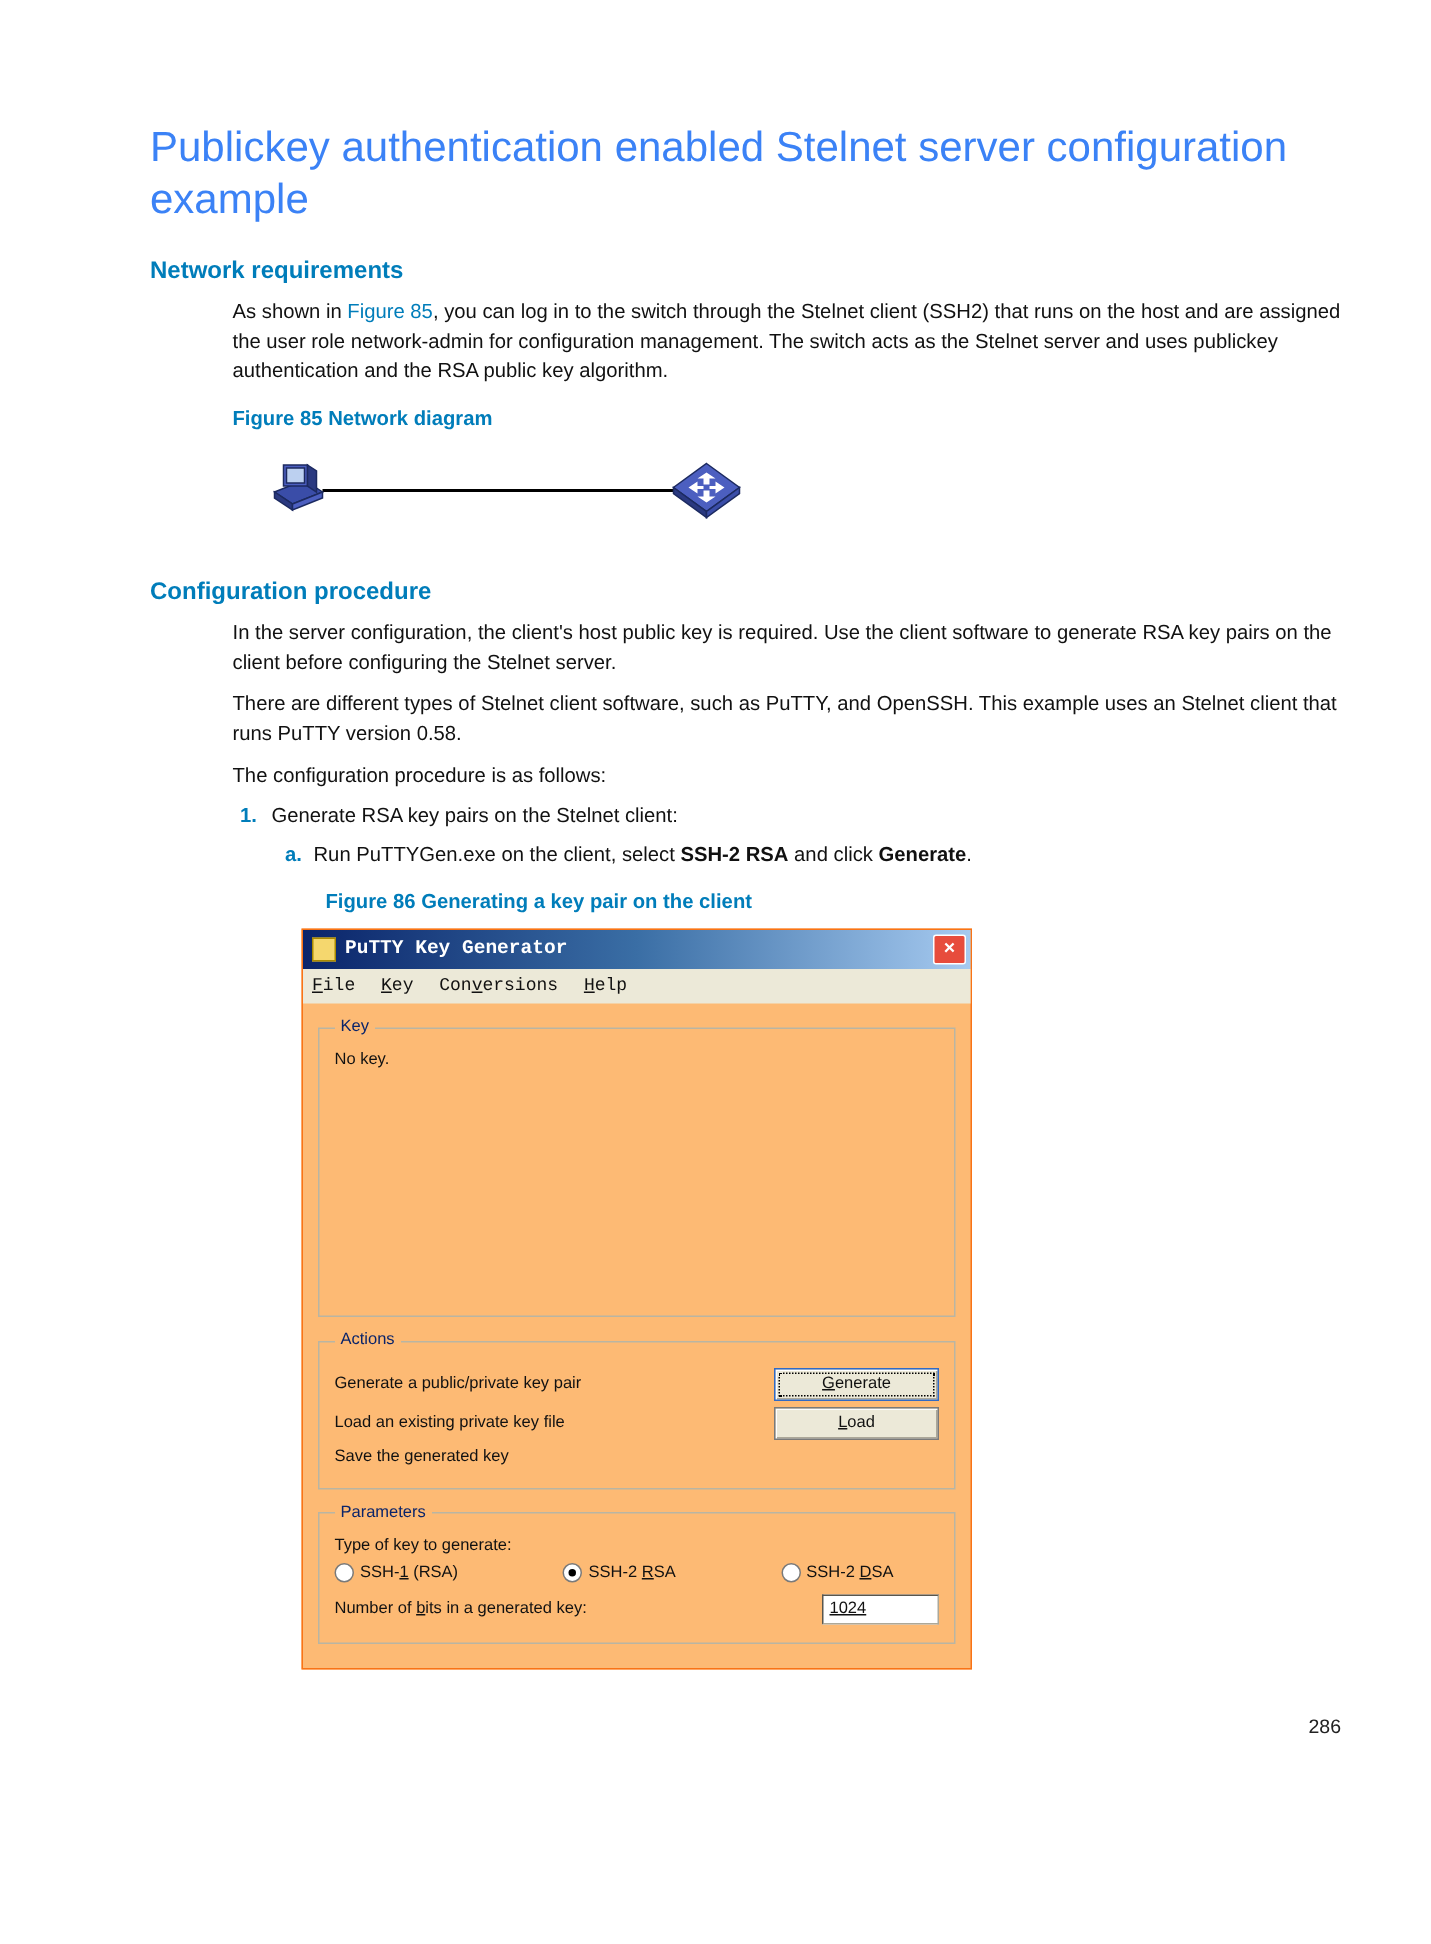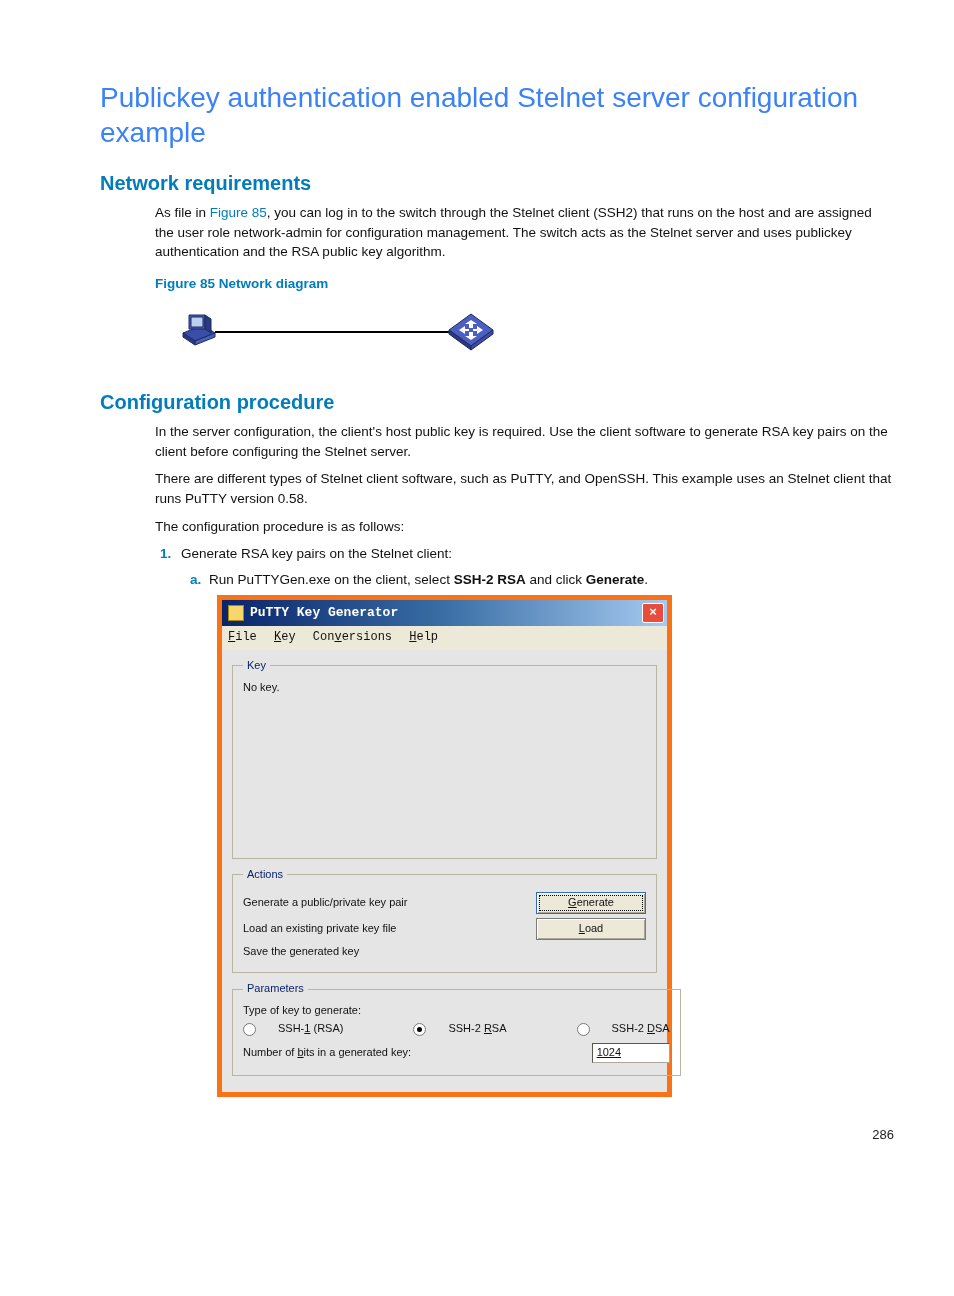"Network requirements" h2 { font-size: 20px -> 16px }
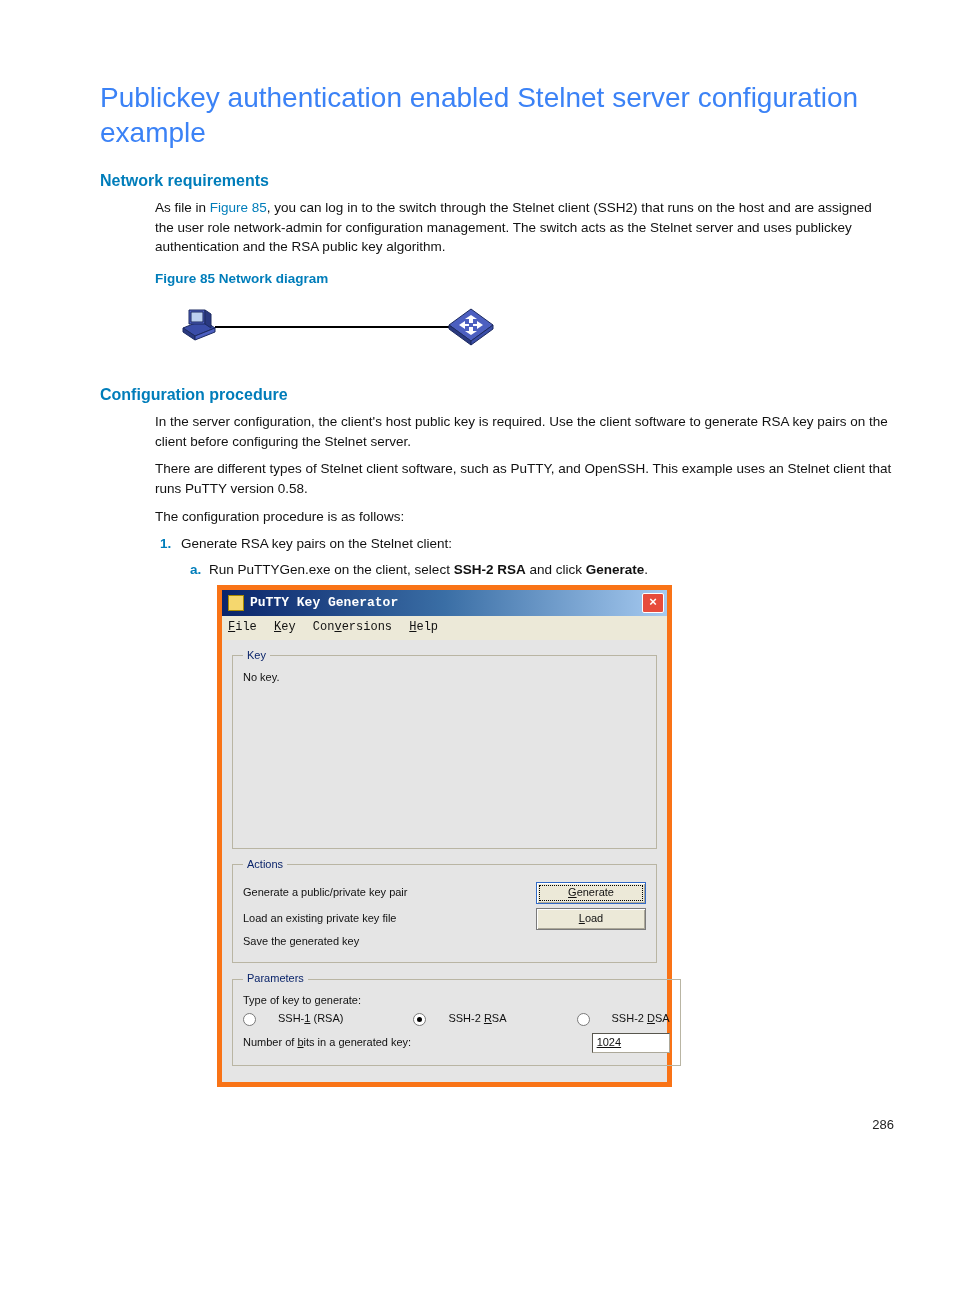"As file in" span { text: file -> shown }
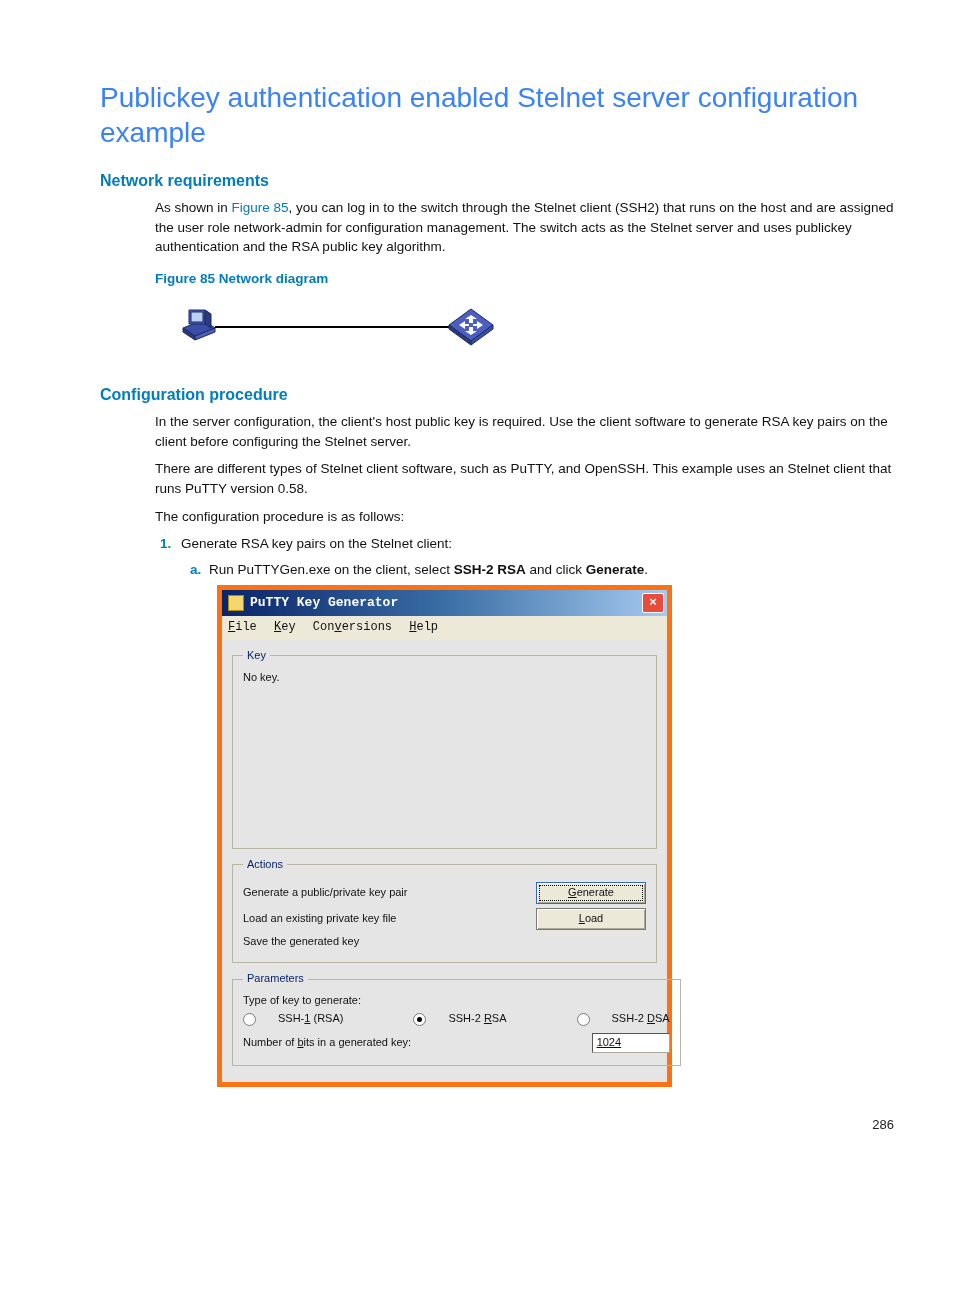"Figure 86 Generating a key" div.fig-caption { html: none -> <div>Figure 86 Generating a key pair on the client</div> }
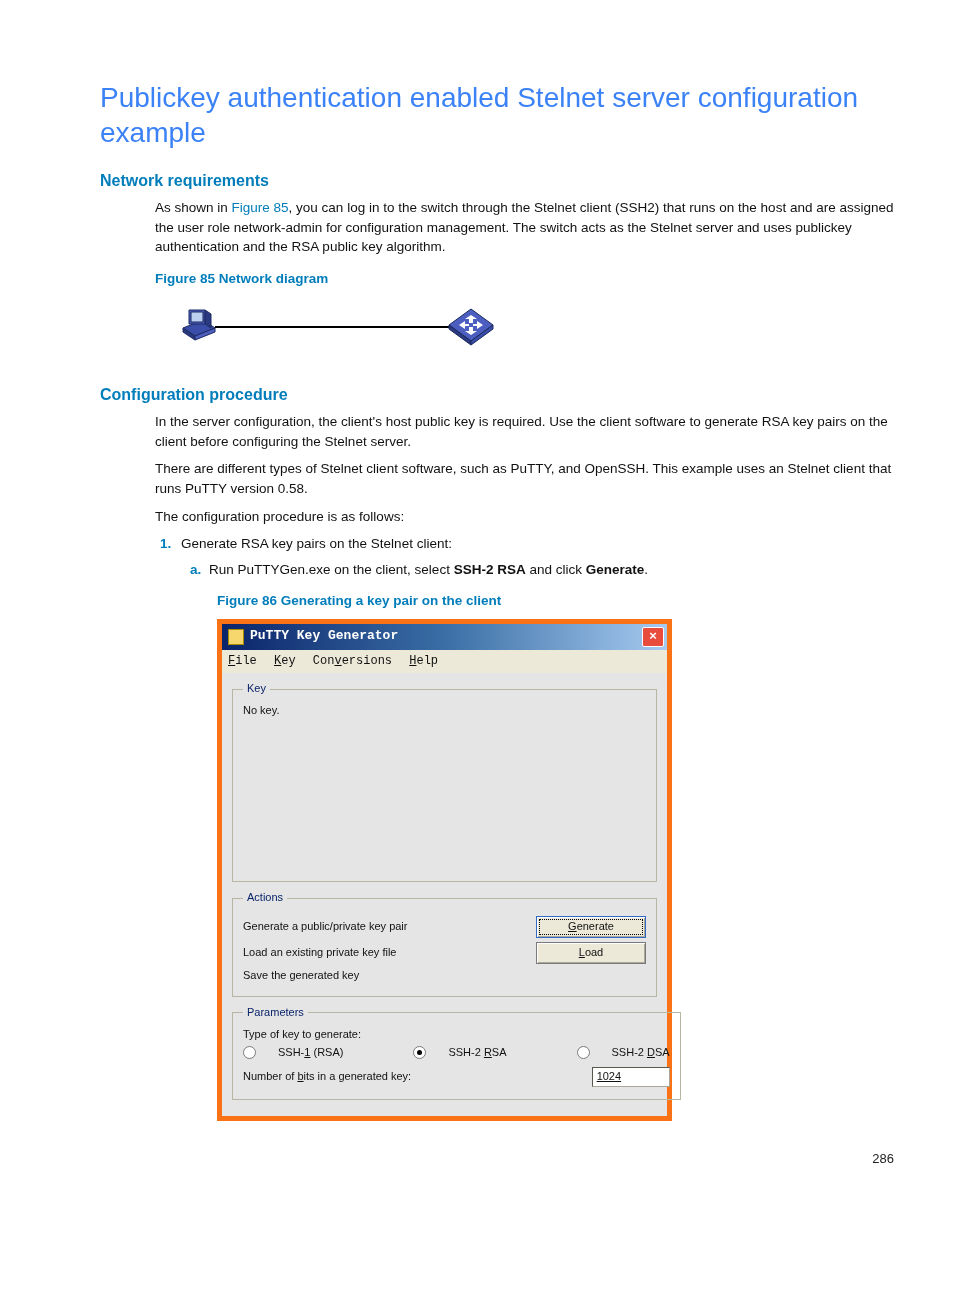"PuTTY Key Generator" .putty-window { background: #e5e5e5 -> #fdba74; border: 5px solid #f97316 -> 1px solid #f97316; margin: 6px 0 0 36px -> 6px 0 0 20px }
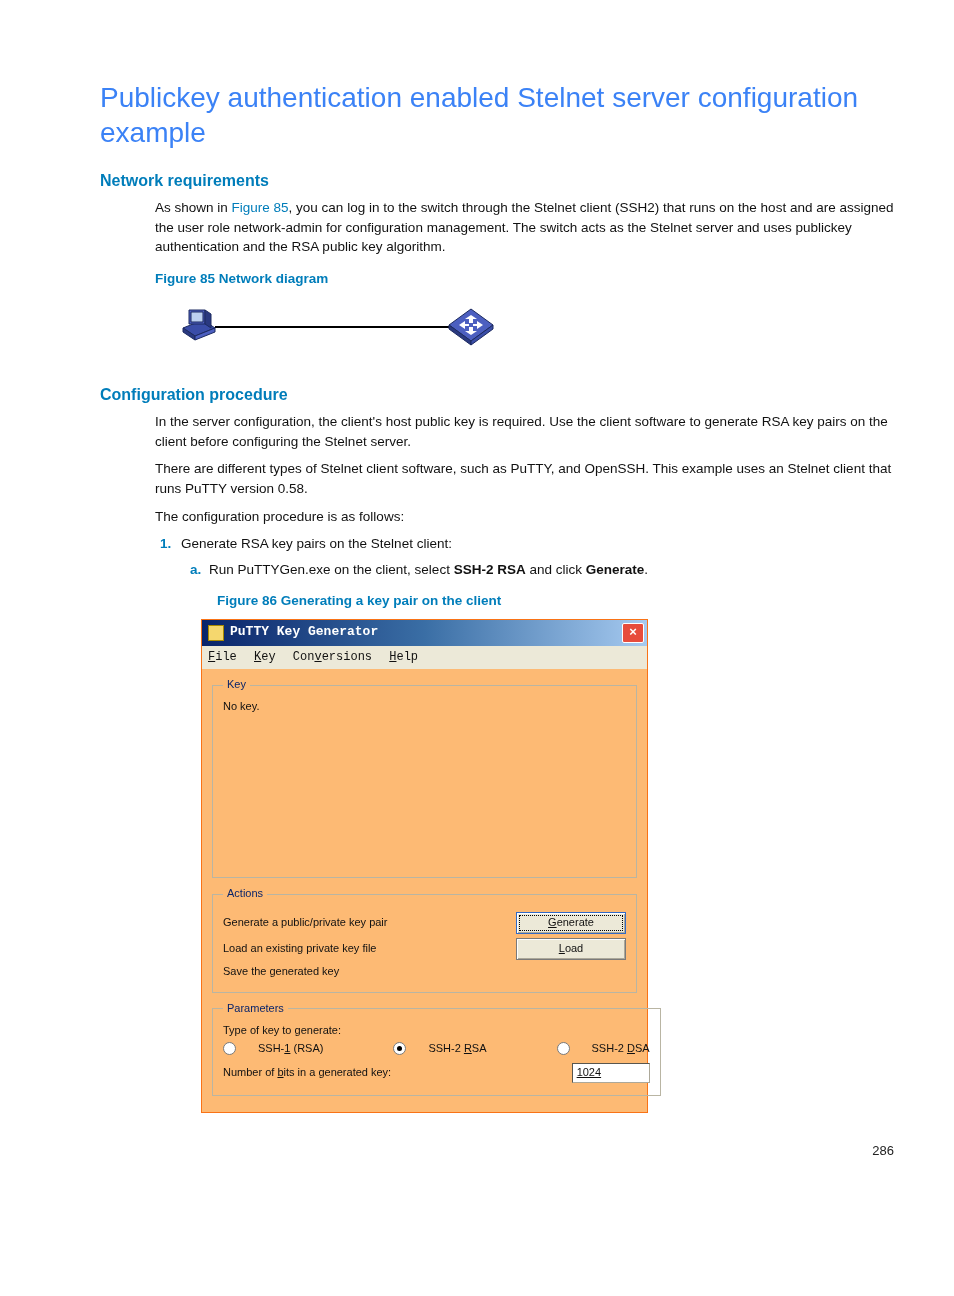"SSH-1 (RSA)" .radio-opt { gap: 22px -> 4px }
